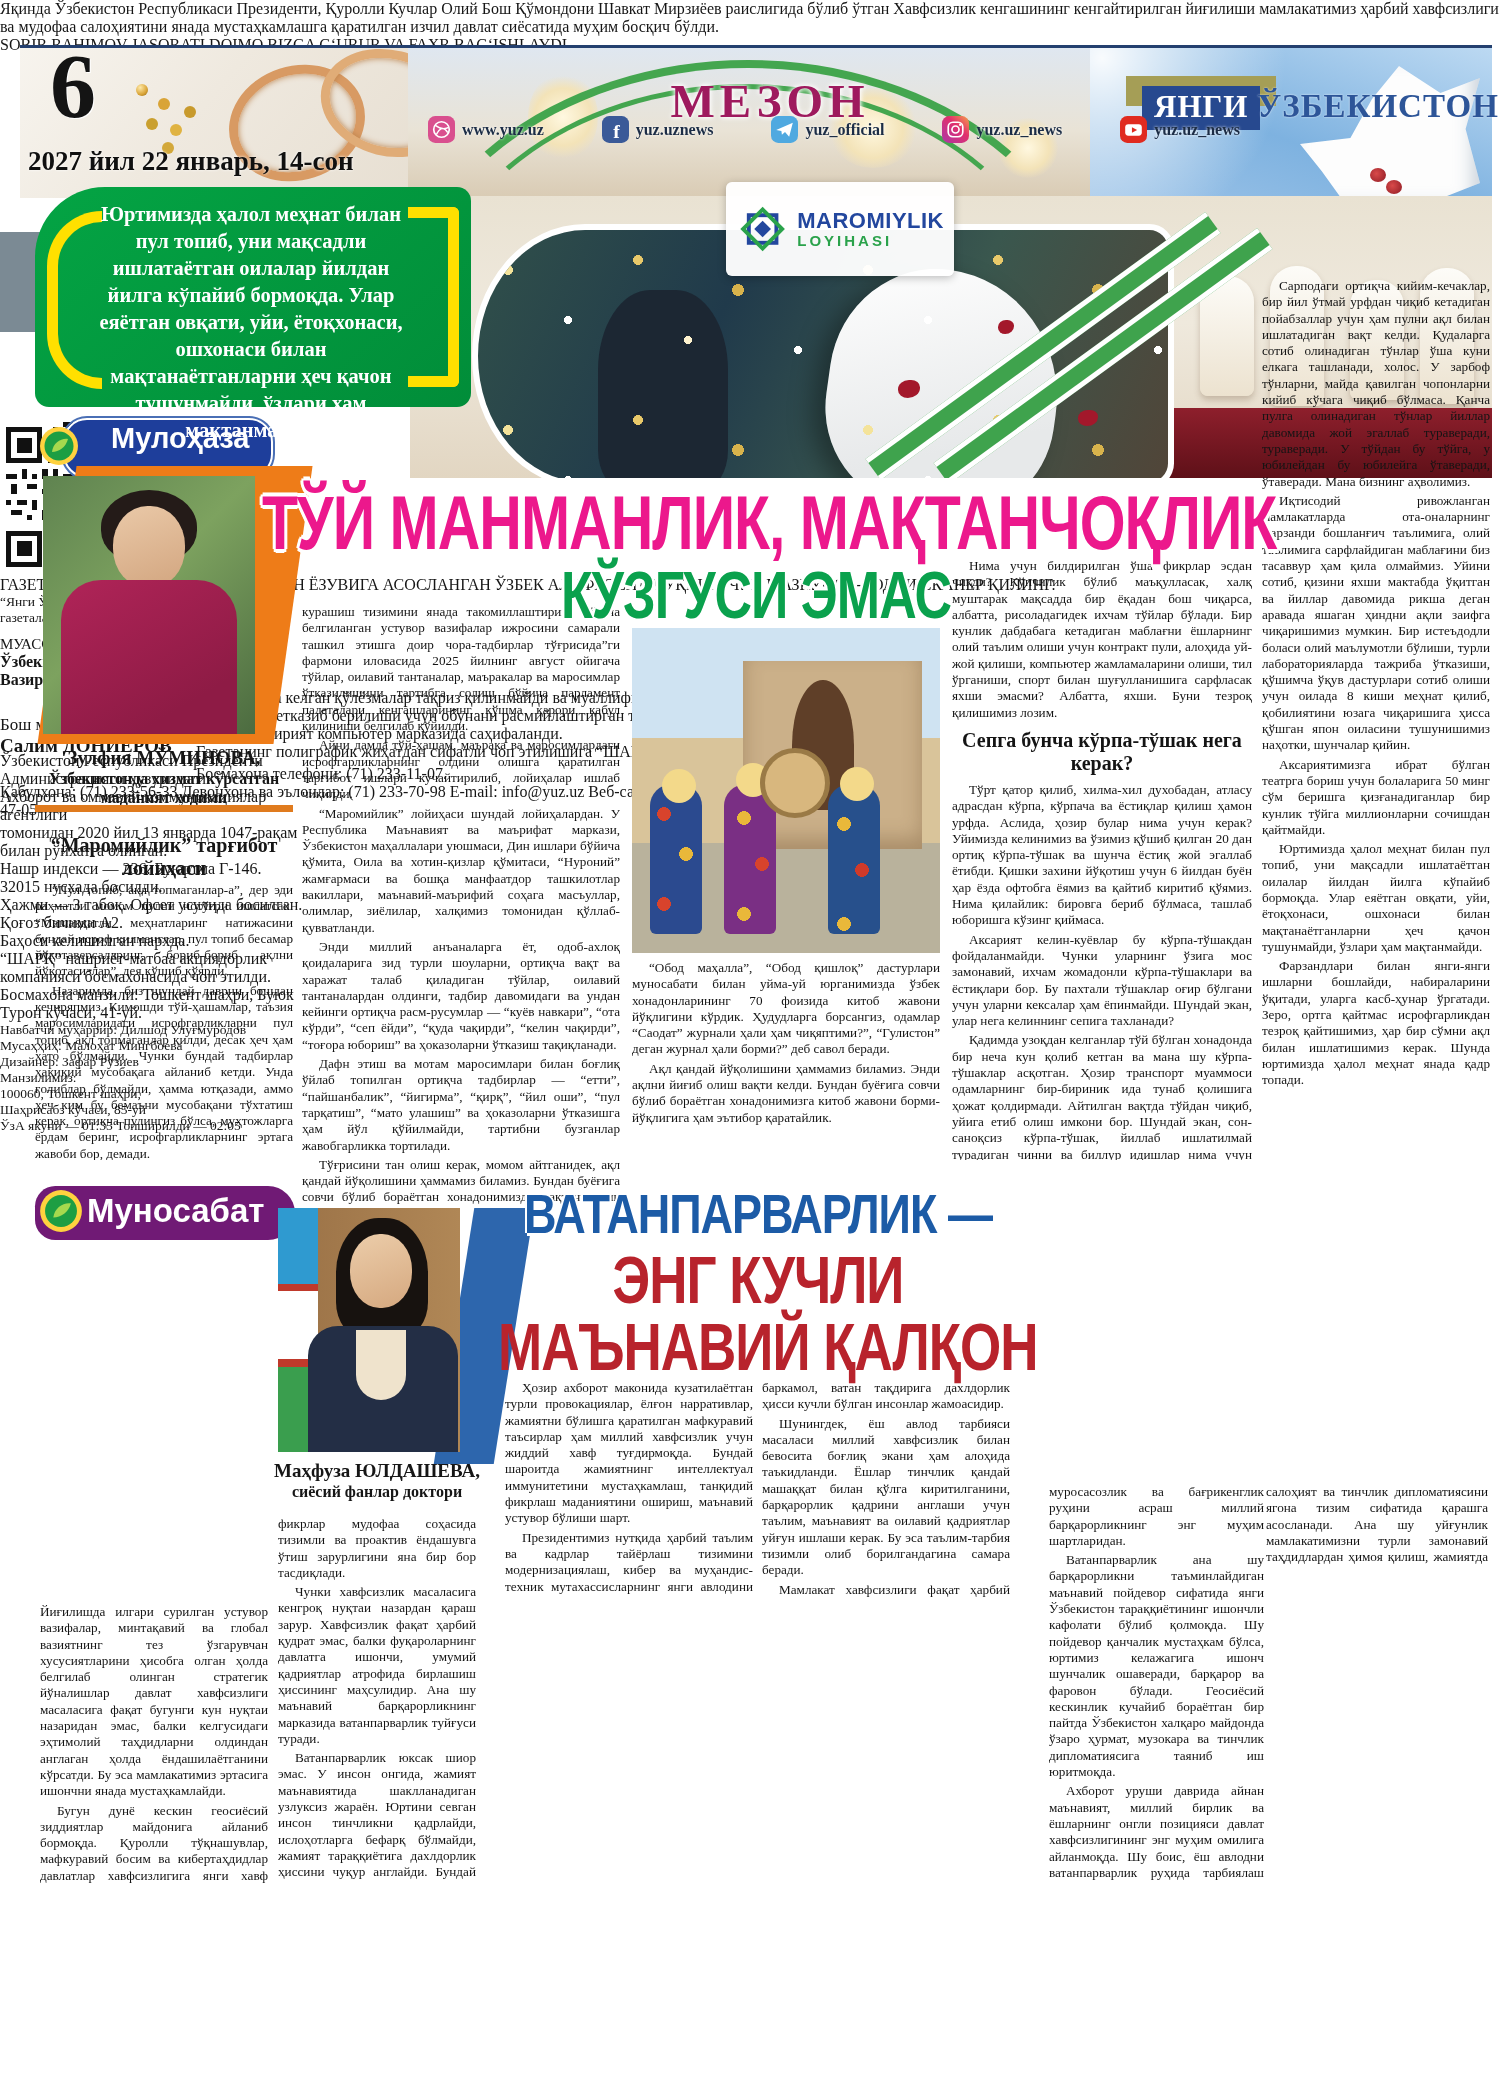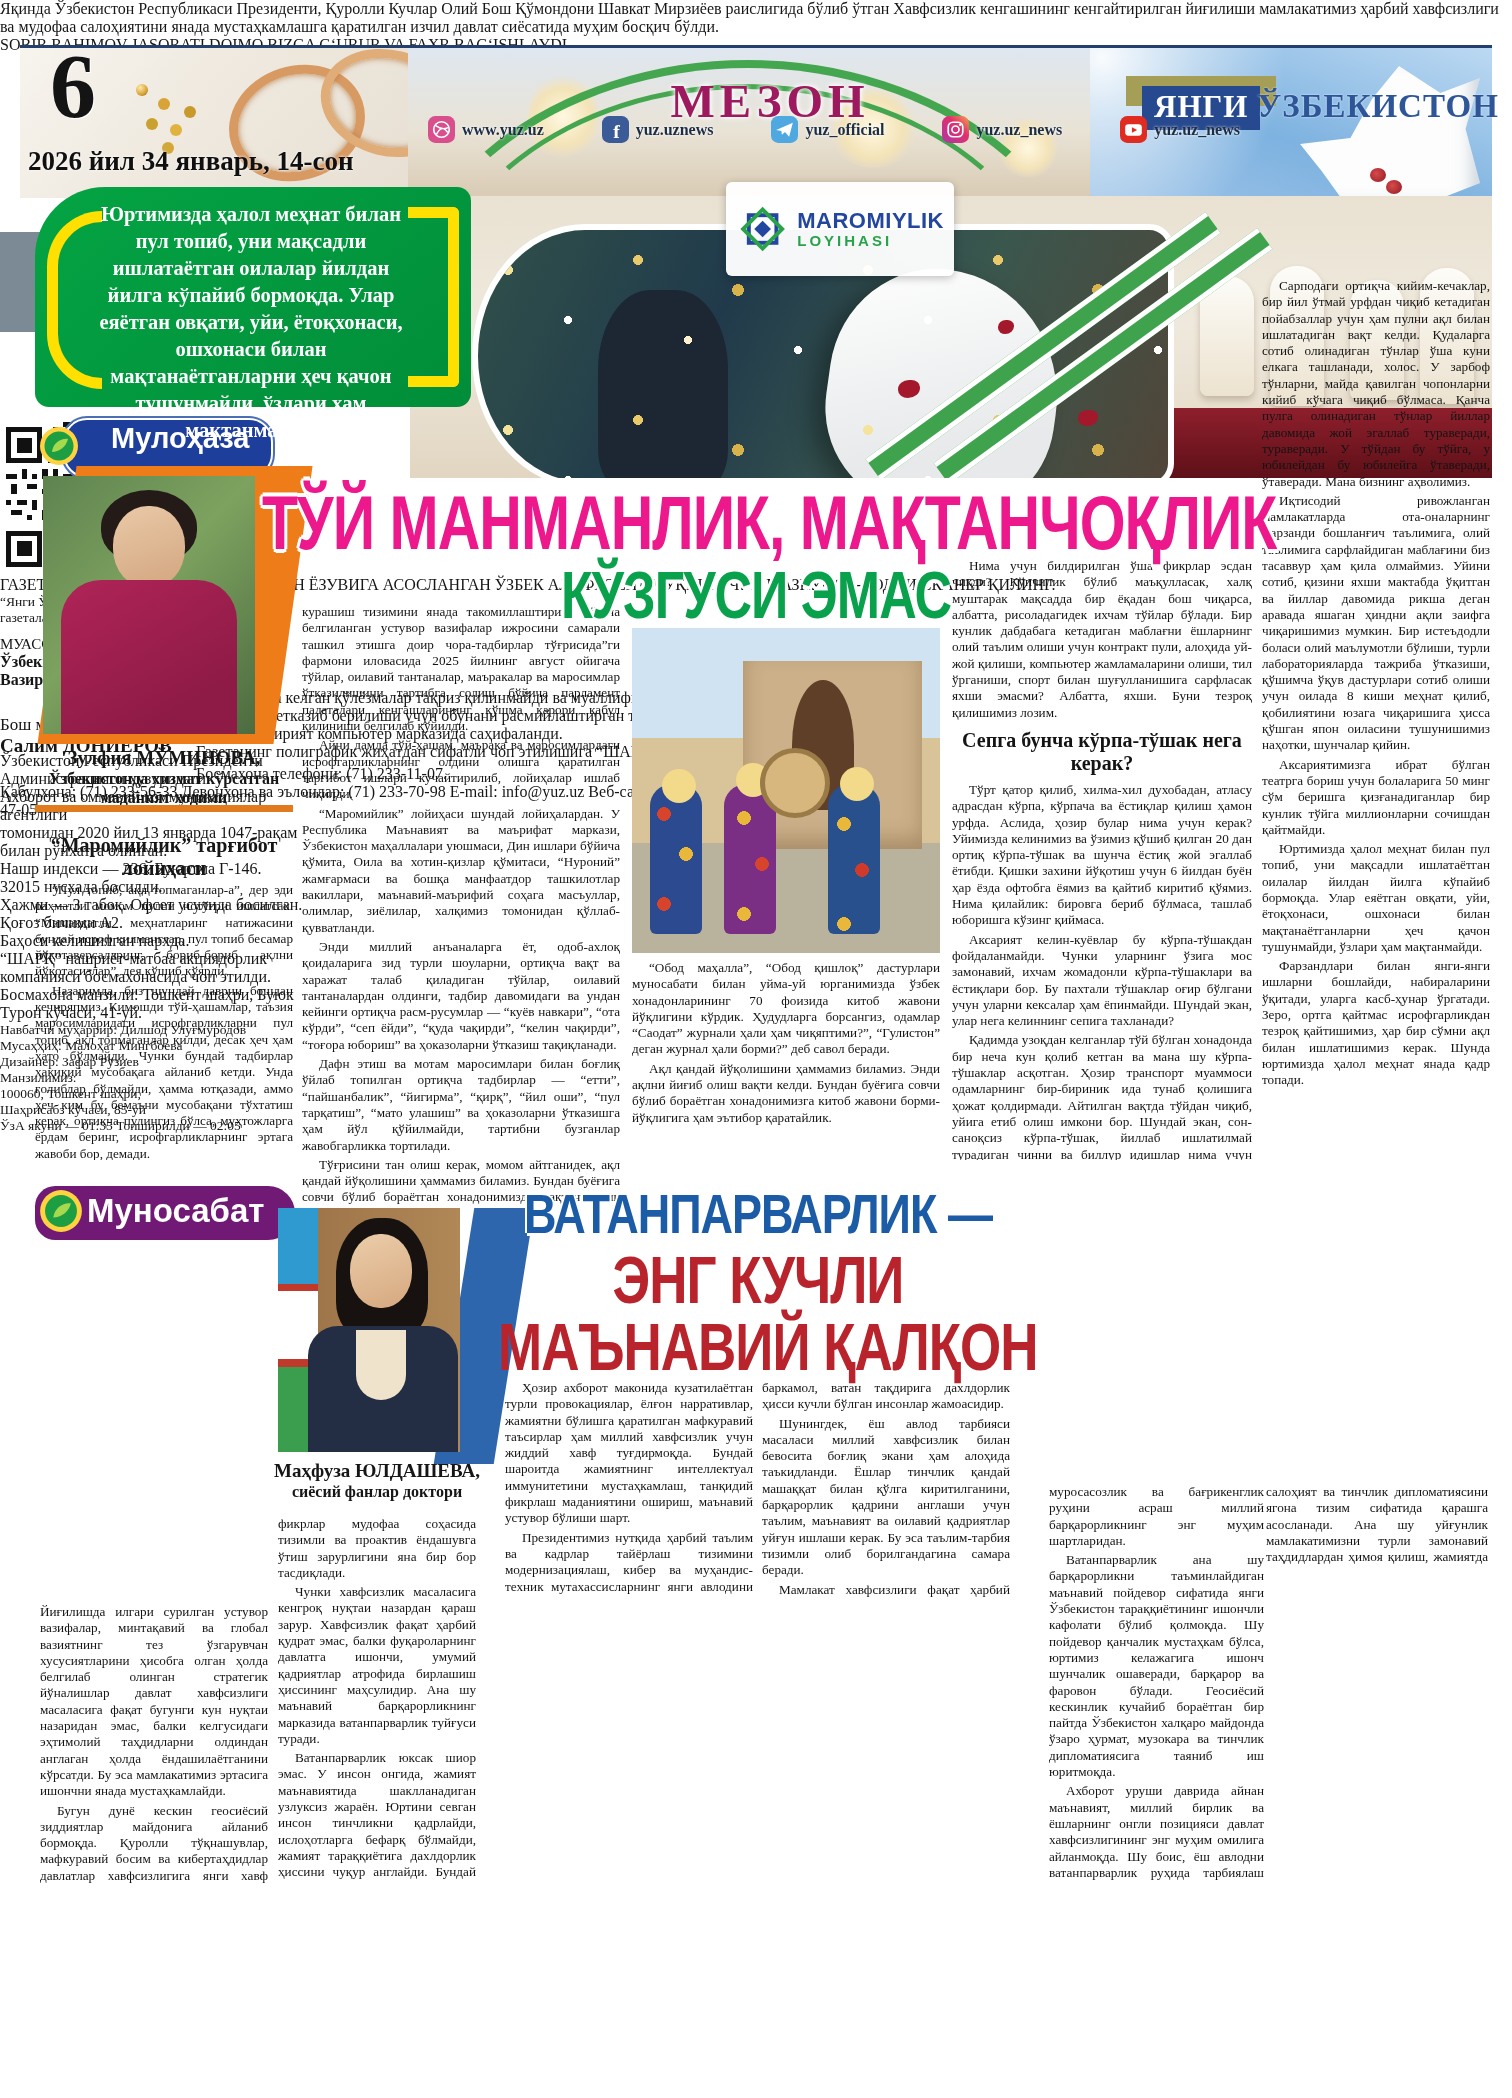"2026 йил 34 январь, 14-сон" div.dateline { text: 2026 йил 34 -> 2027 йил 22 }
